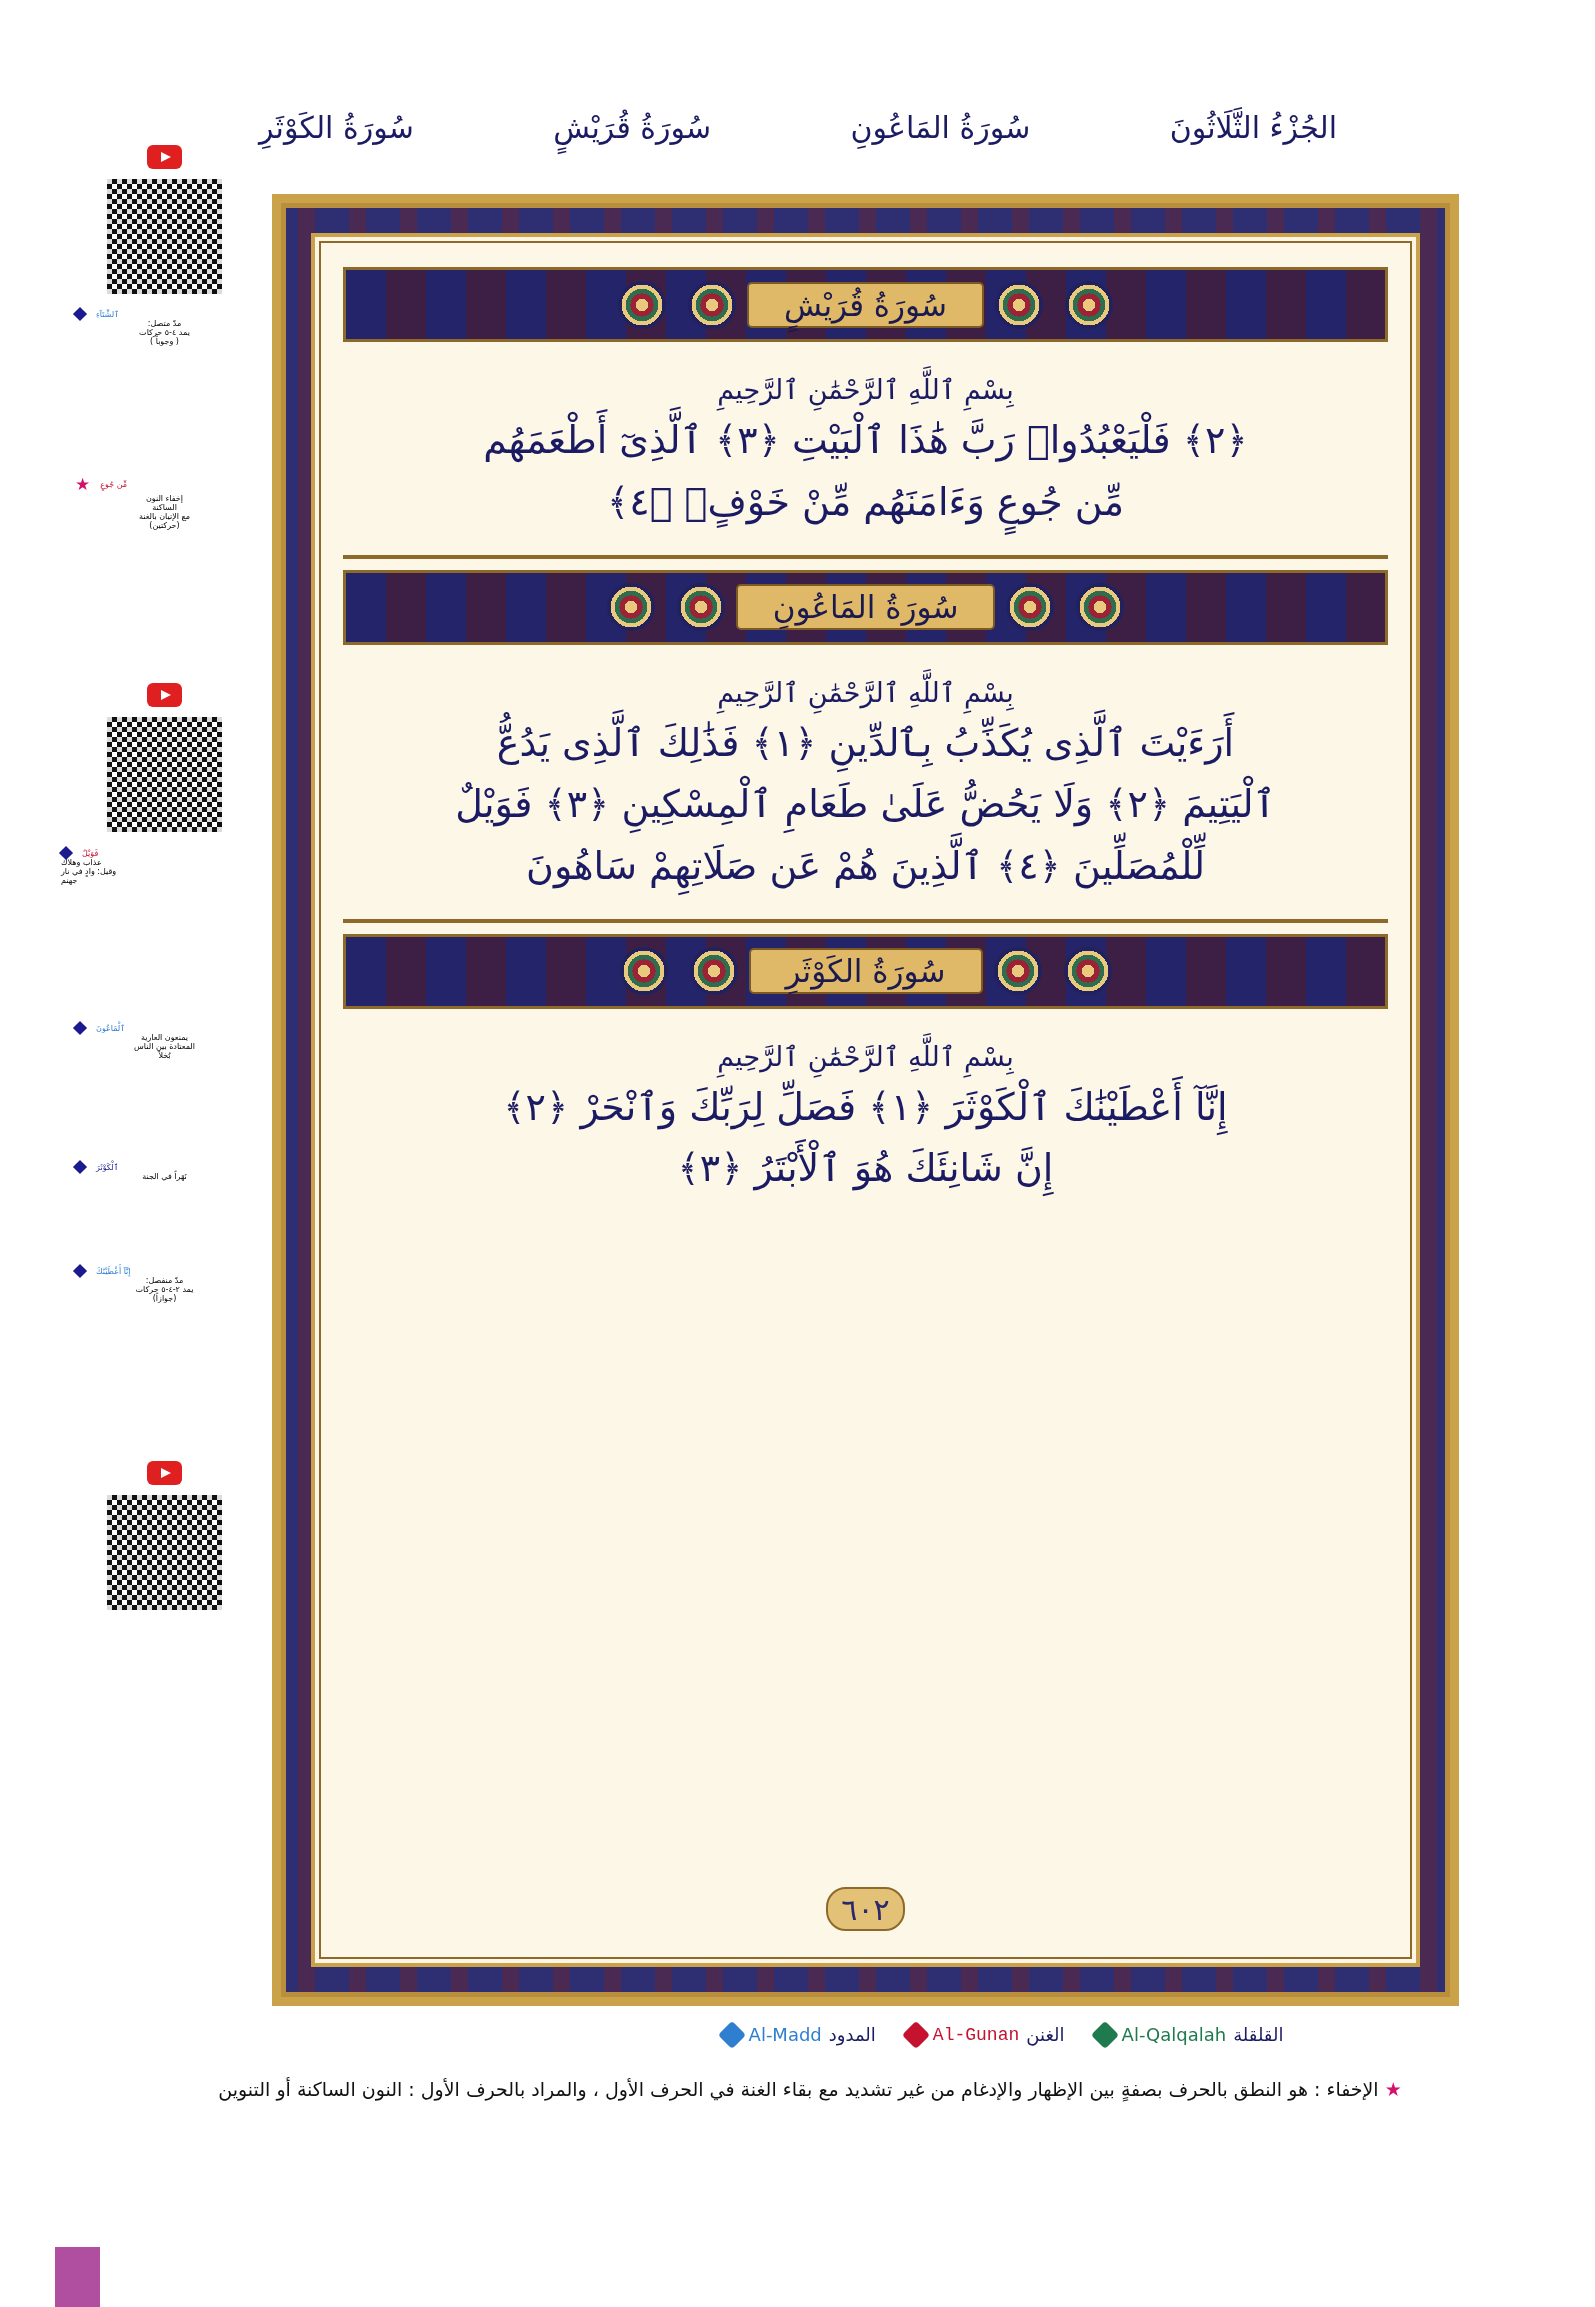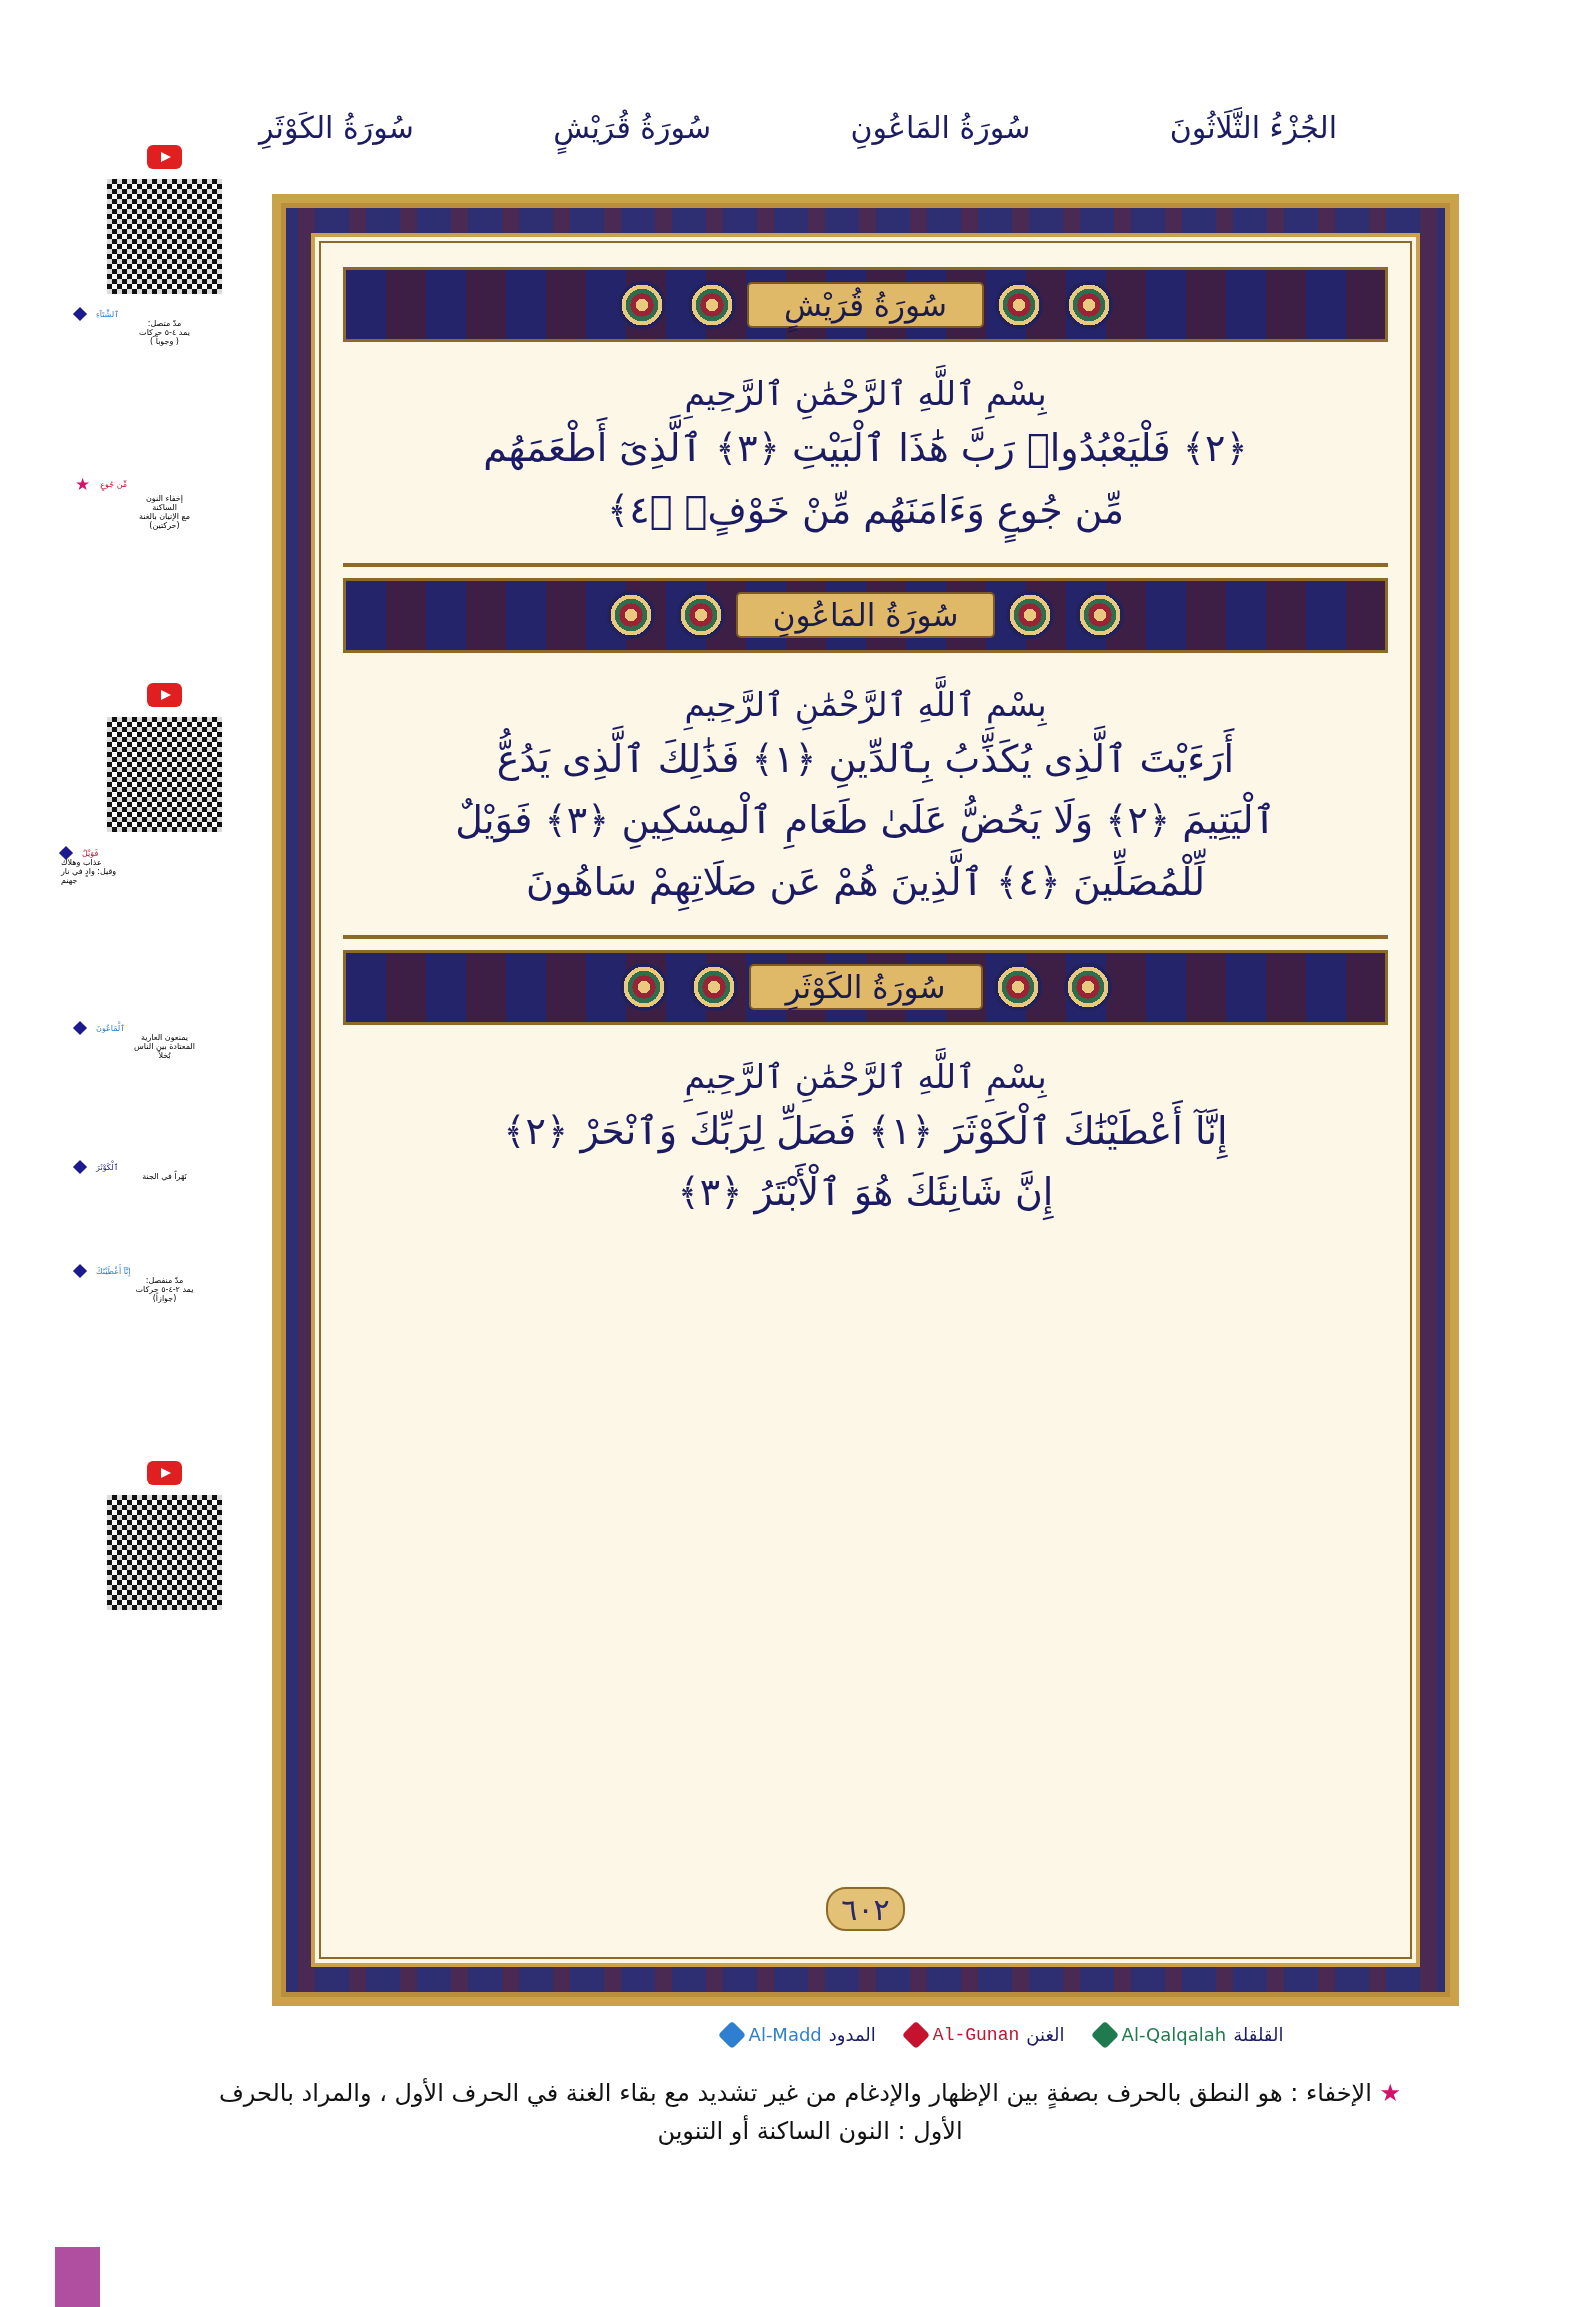"بِسْمِ ٱللَّهِ ٱلرَّحْمَٰنِ ٱلرَّحِيمِ" .basmala { font-size: 33px -> 27px }
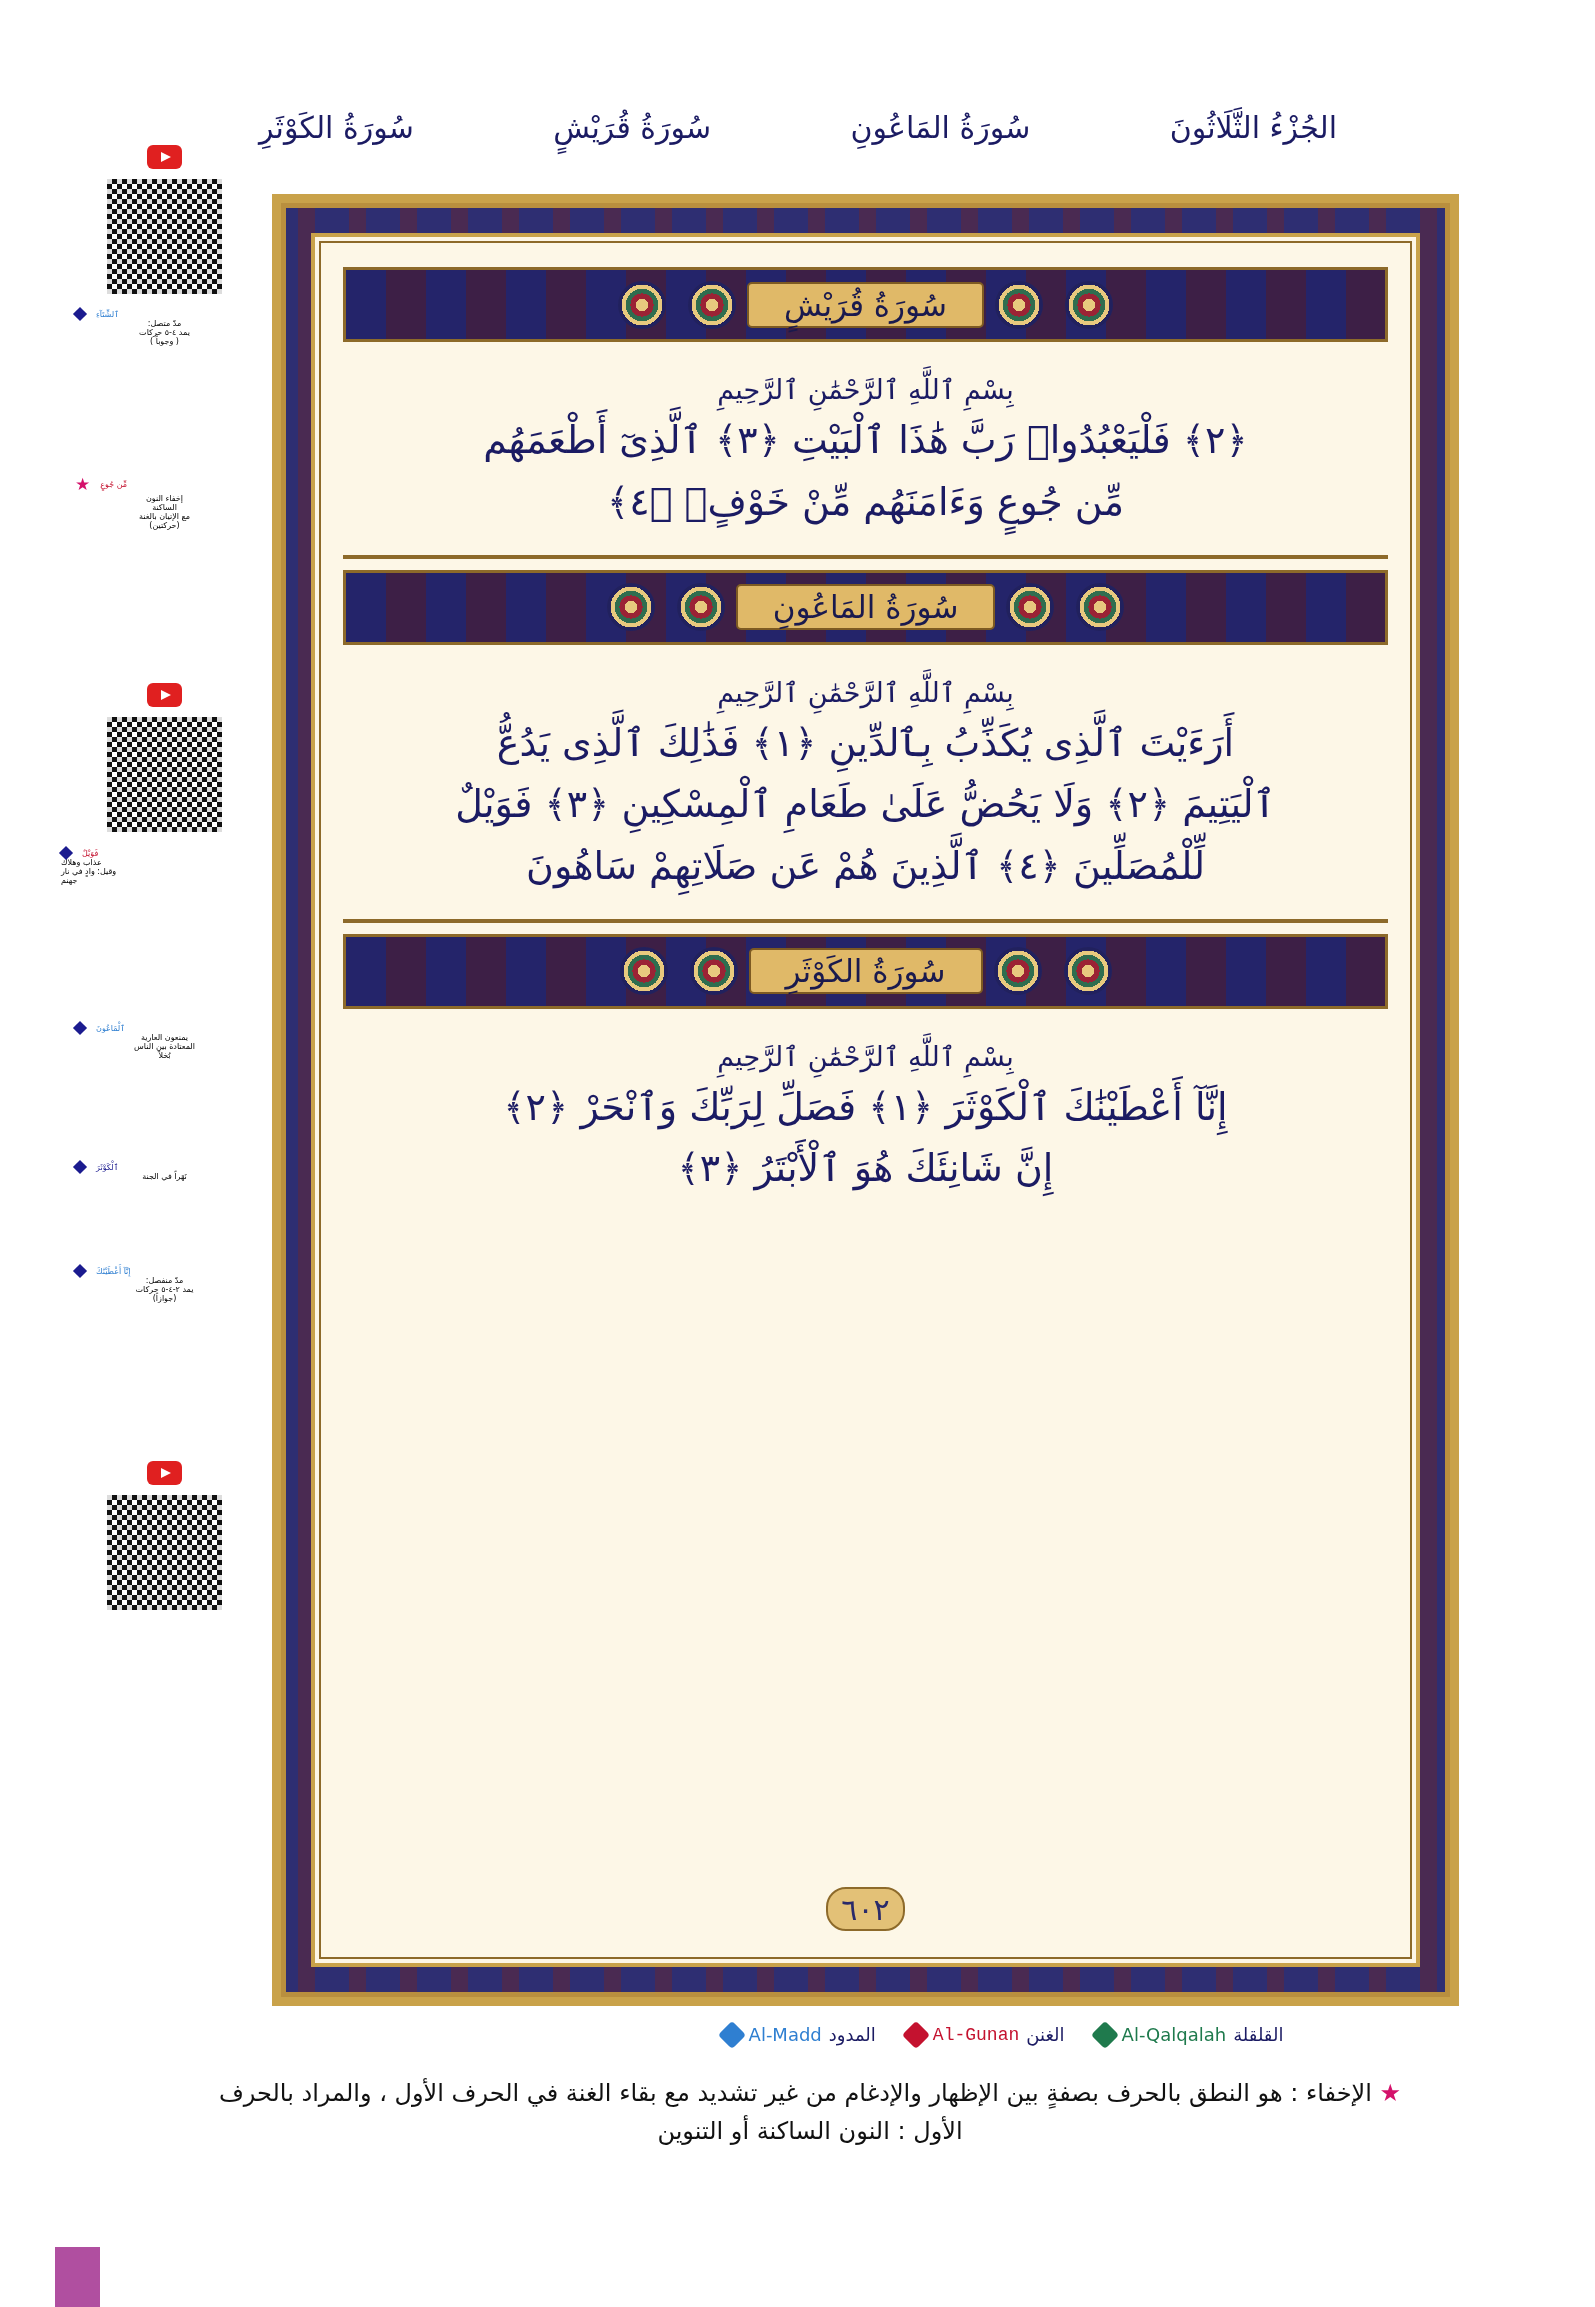"★ الإخفاء : هو النطق" .footnote { font-size: 24px -> 19px }
